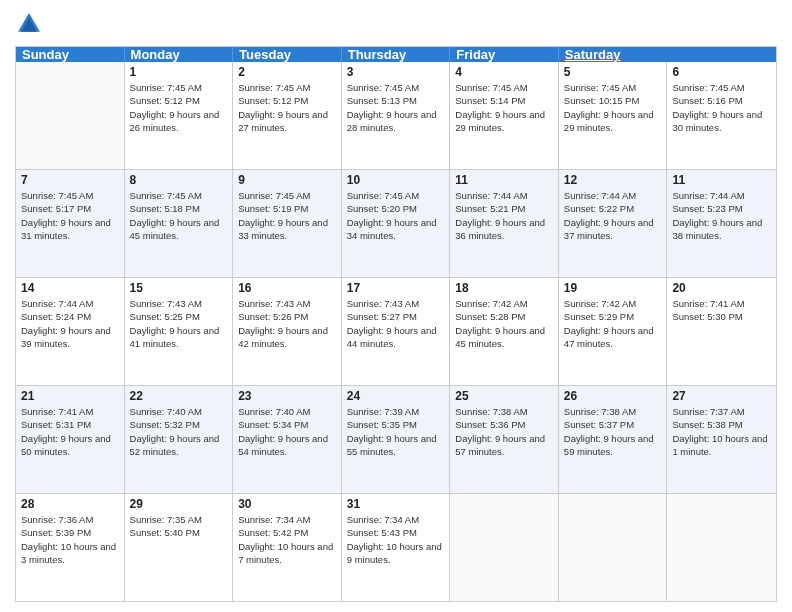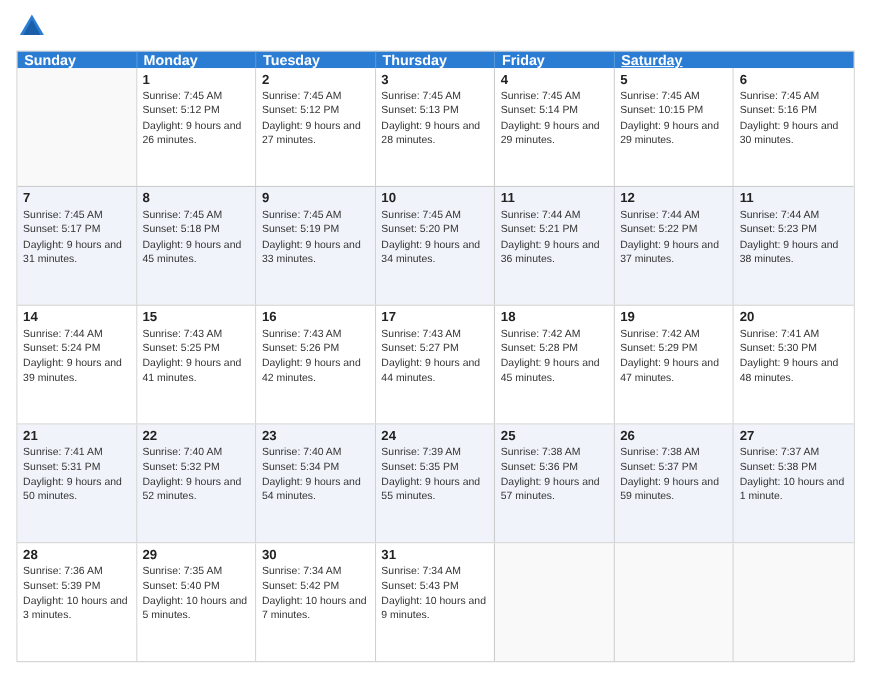"Daylight: 9 hours and 48" div.cell-line { html: <div>Daylight: 9 hours and 48 minutes.</div> -> none }
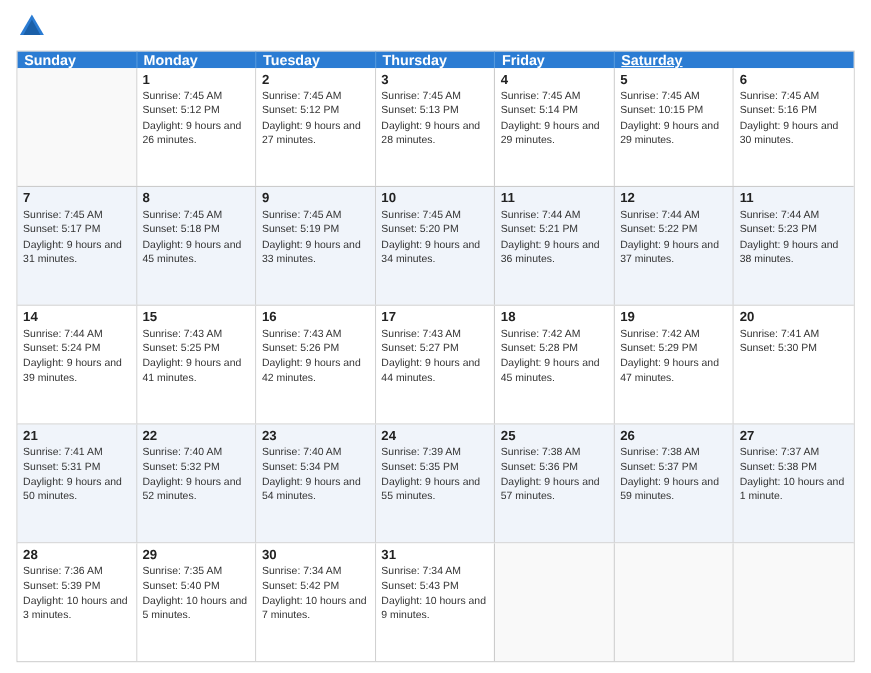"Daylight: 10 hours and 5" div.cell-line { html: <div>Daylight: 10 hours and 5 minutes.</div> -> none }
